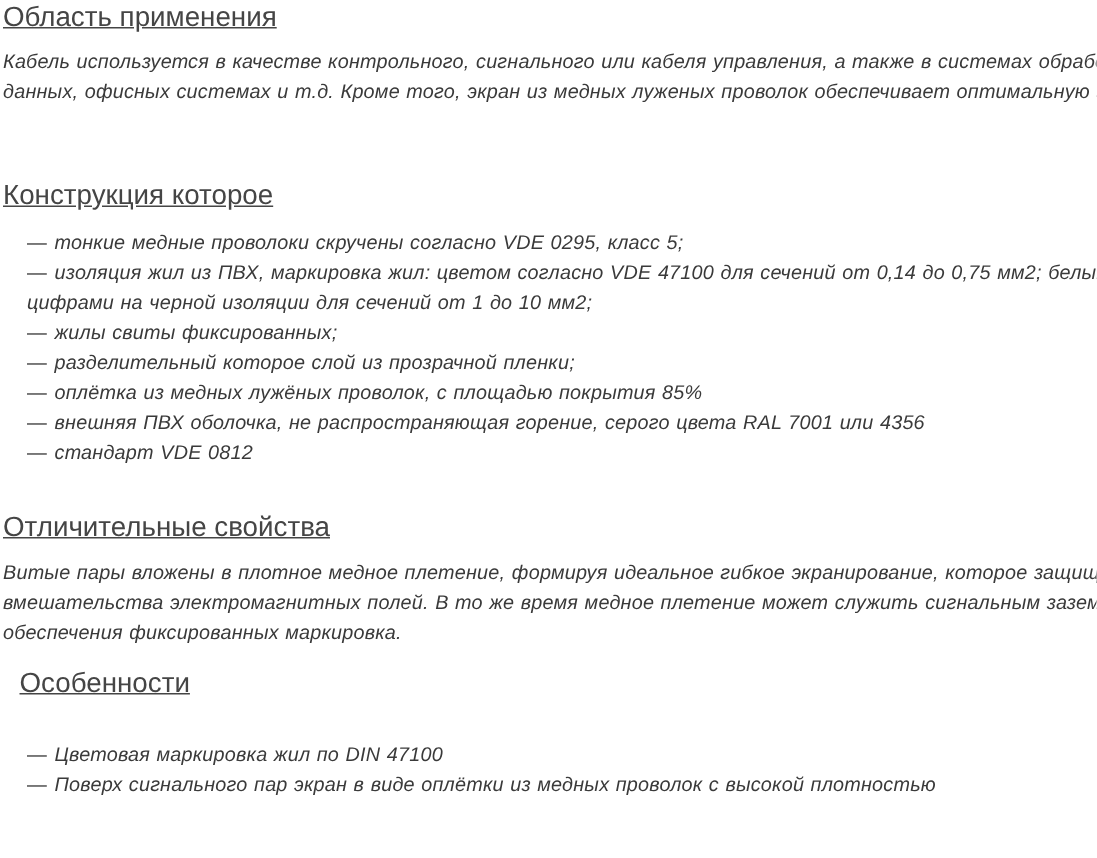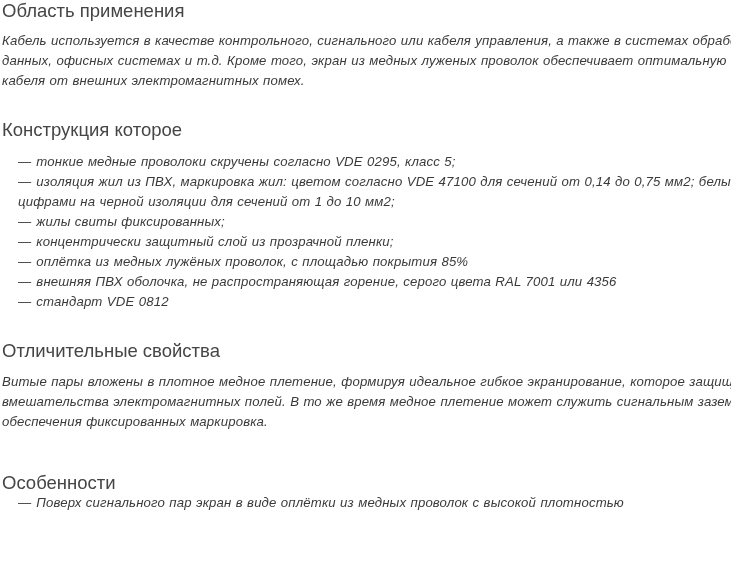"Область применения" .section-title { text-decoration: none -> underline }
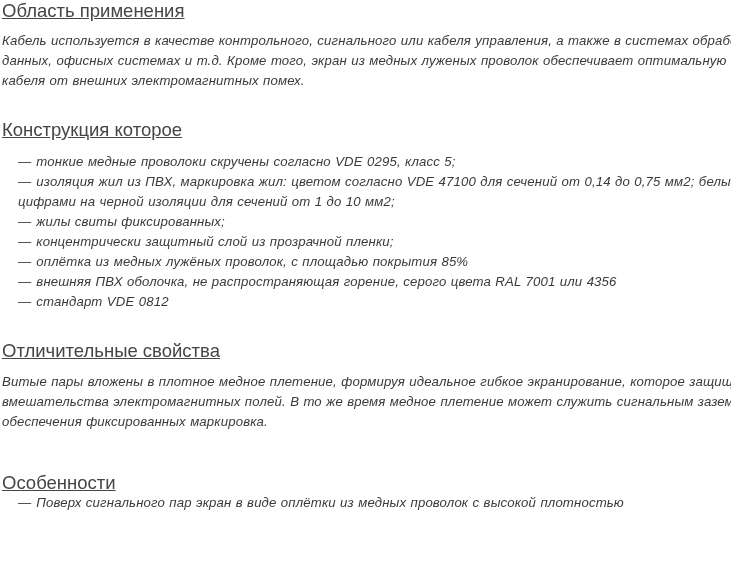"кабеля от внешних электромагнитных" span.line { html: <span>кабеля от внешних электромагнитных помех.</span> -> none }
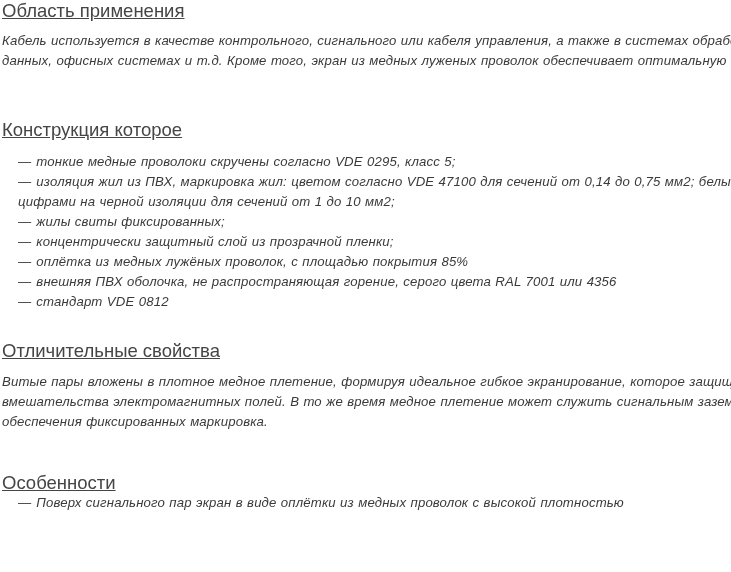"концентрически защитный слой из" span { text: концентрически защитный -> разделительный которое }
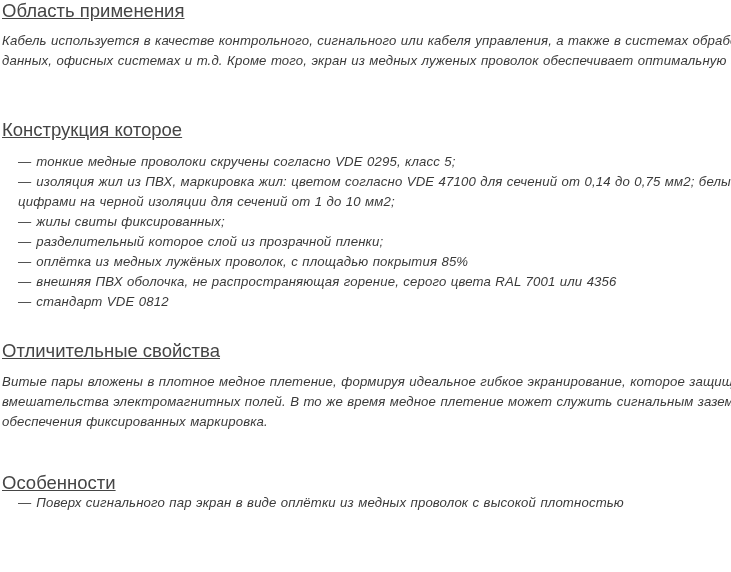"Особенности" h2.section-title { margin-left: none -> 11px; top: 472px -> 444px }
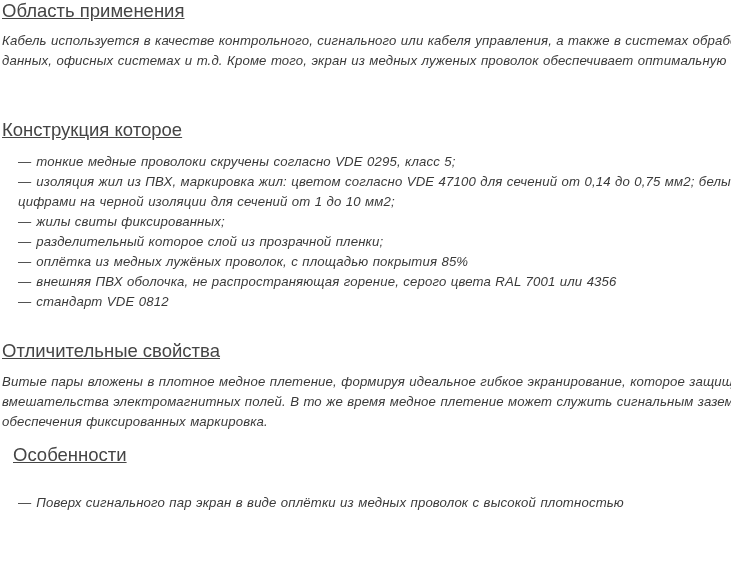"— Цветовая маркировка жил по" li { html: none -> <li><span>—</span><span>Цветовая маркировка жил по DIN 47100</span></li> }
